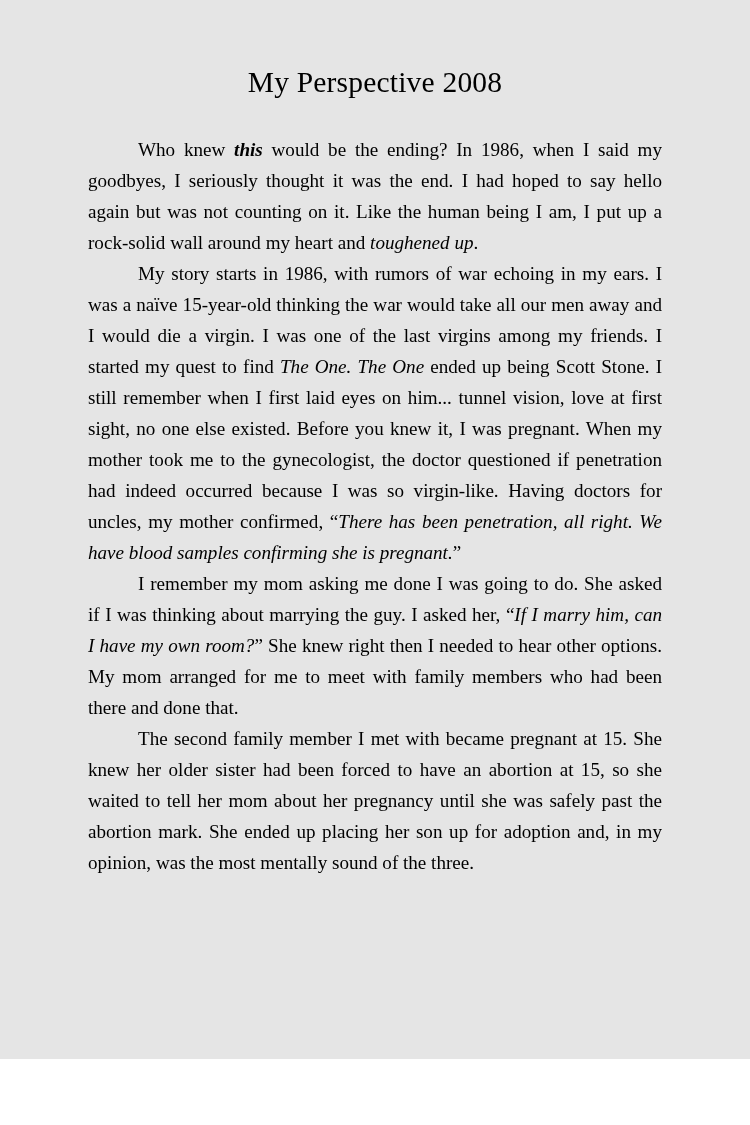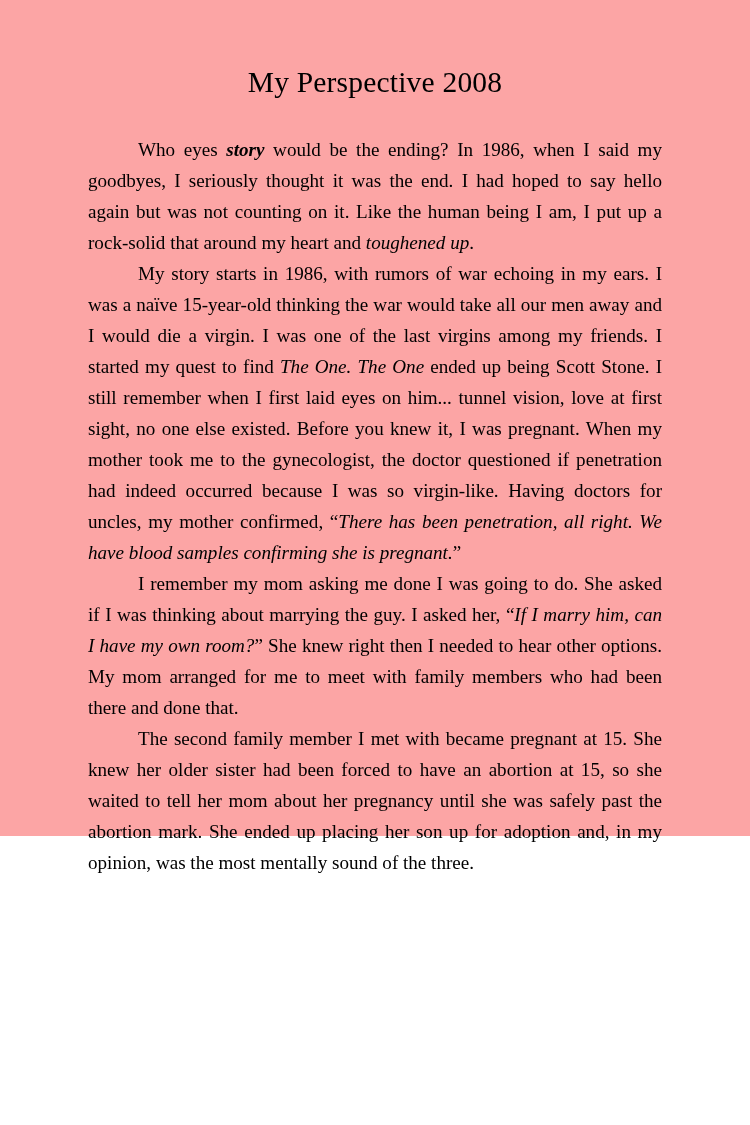"My Perspective 2008" .page { background: #fca5a5 -> #e5e5e5; height: 836px -> 1059px }
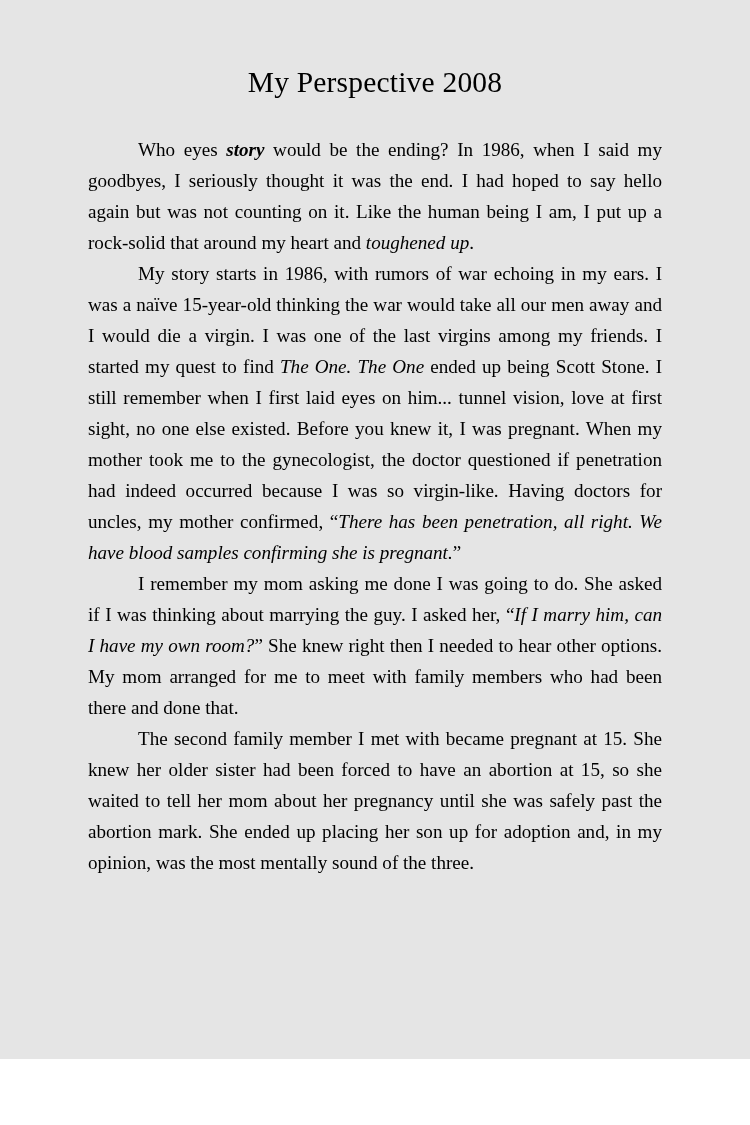"Who eyes" span { text: eyes -> knew }
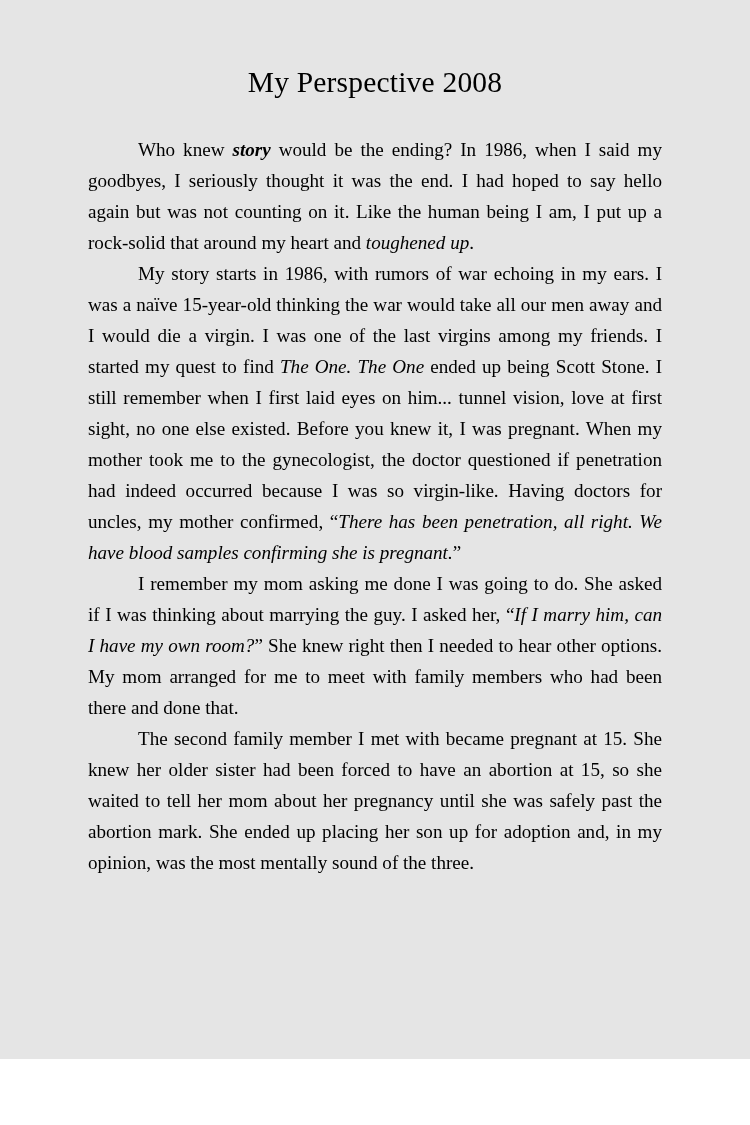"story" span.bi { text: story -> this }
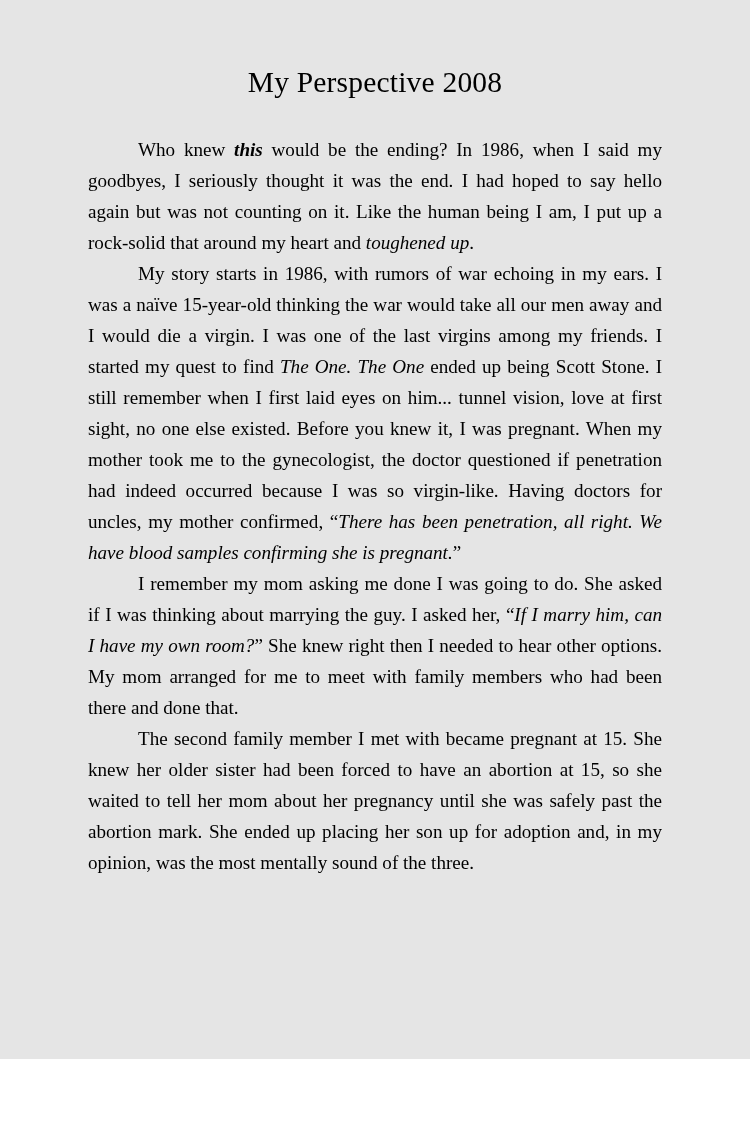"would be the ending? In" span { text: that -> wall }
